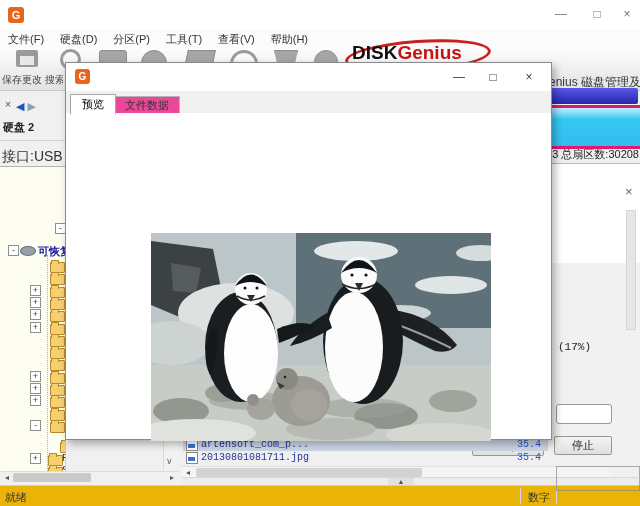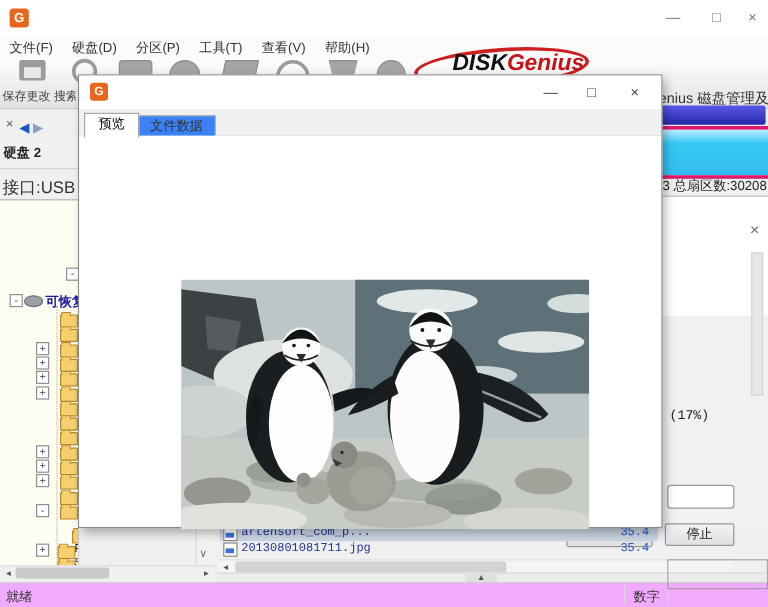"DISKGenius" .logo-text { font-style: italic -> none; margin-left: 25px -> none }
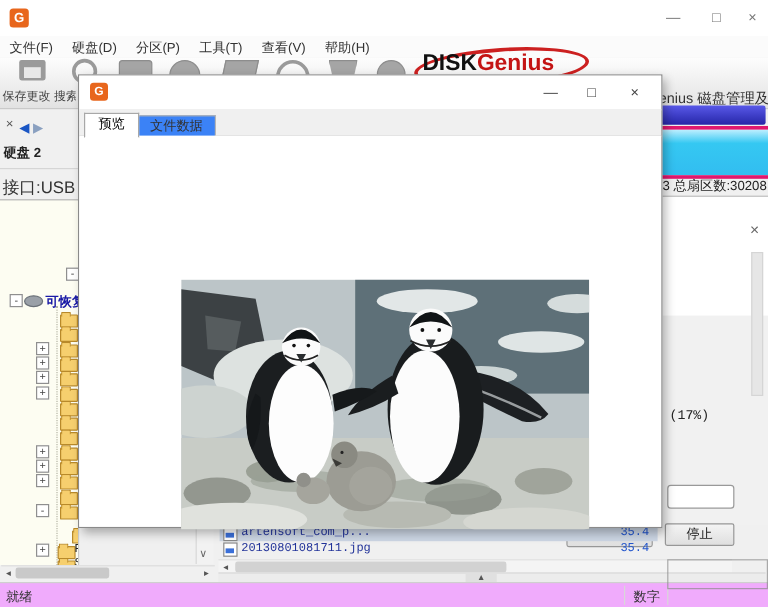"文件数据" .tab.inactive { background: #3b82f6 -> #ec4899 }
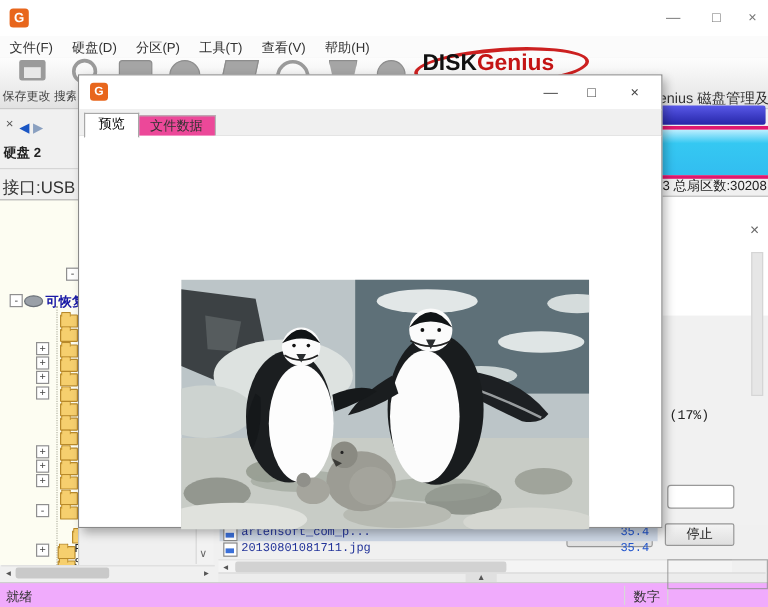"就绪" .statusbar { background: #f0abfc -> #eab308 }
